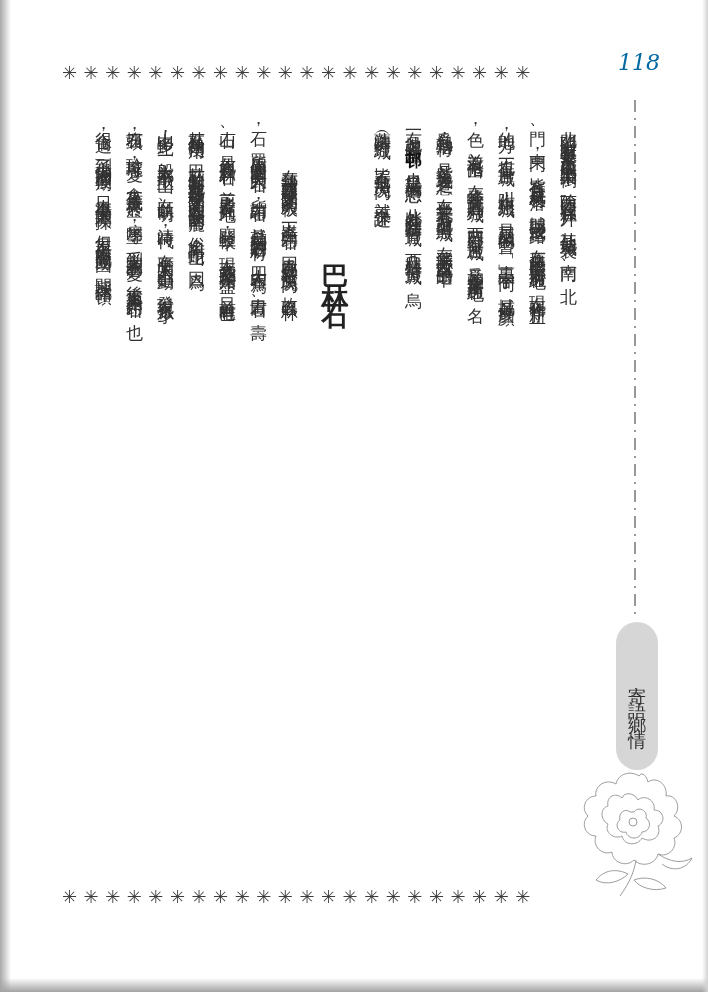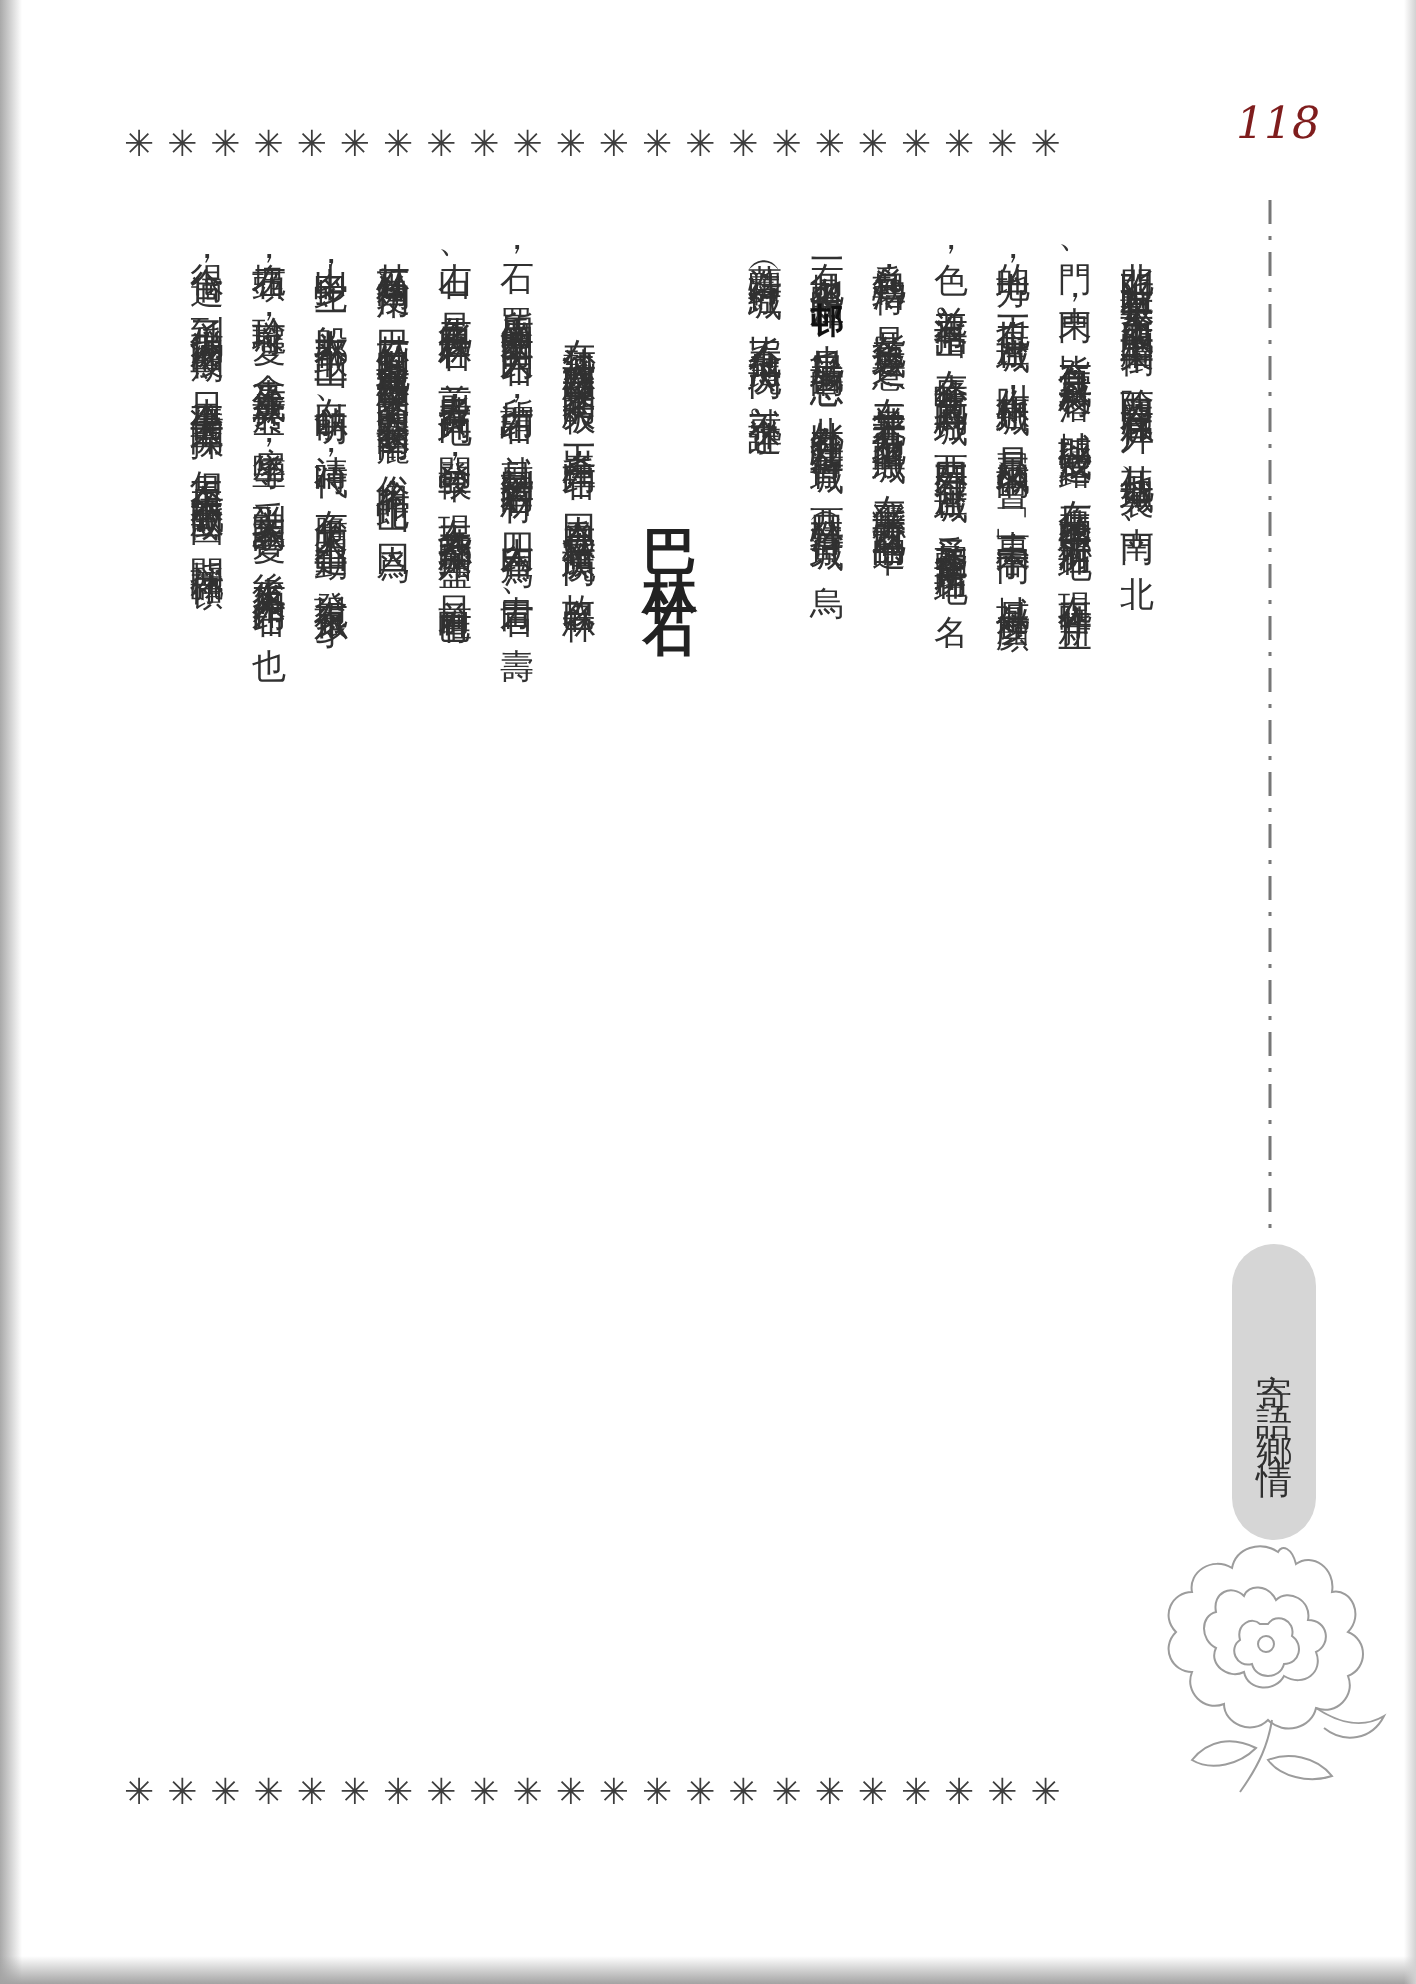"118" .page-number { color: #7f1d1d -> #0369a1 }
